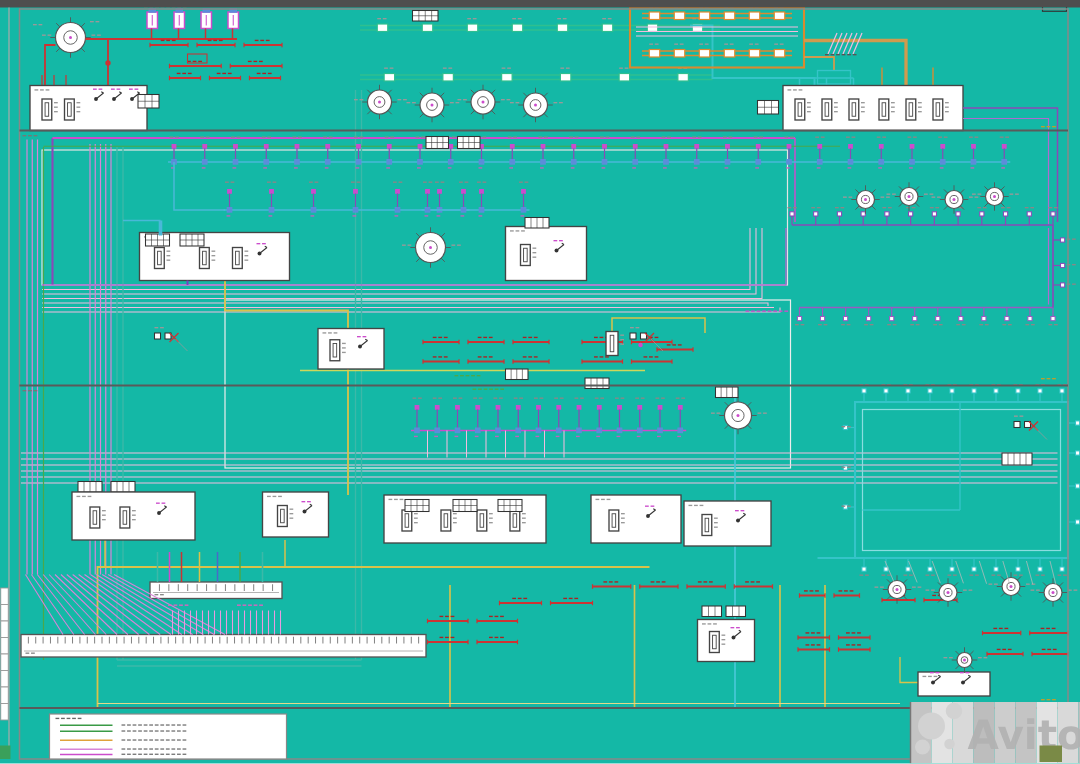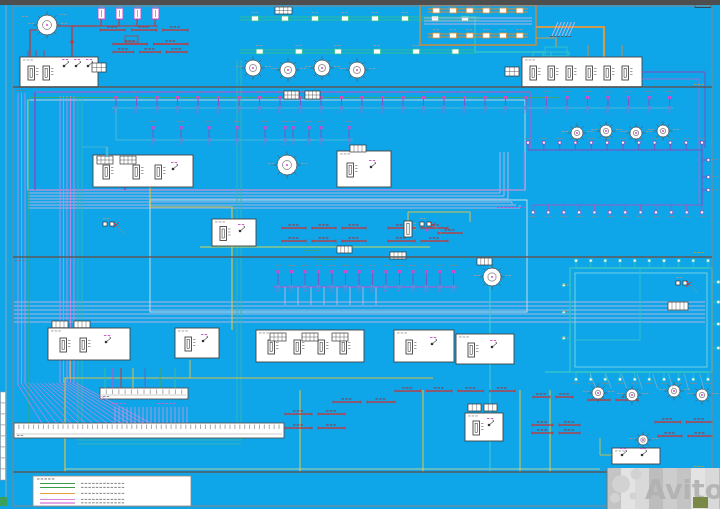"Avito" #stage { background: #0ea5e9 -> #14b8a6 }
